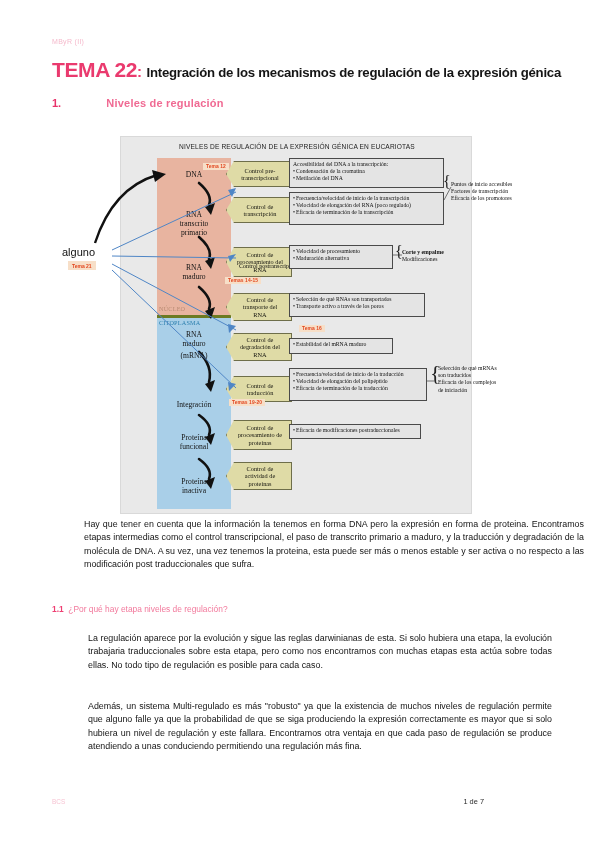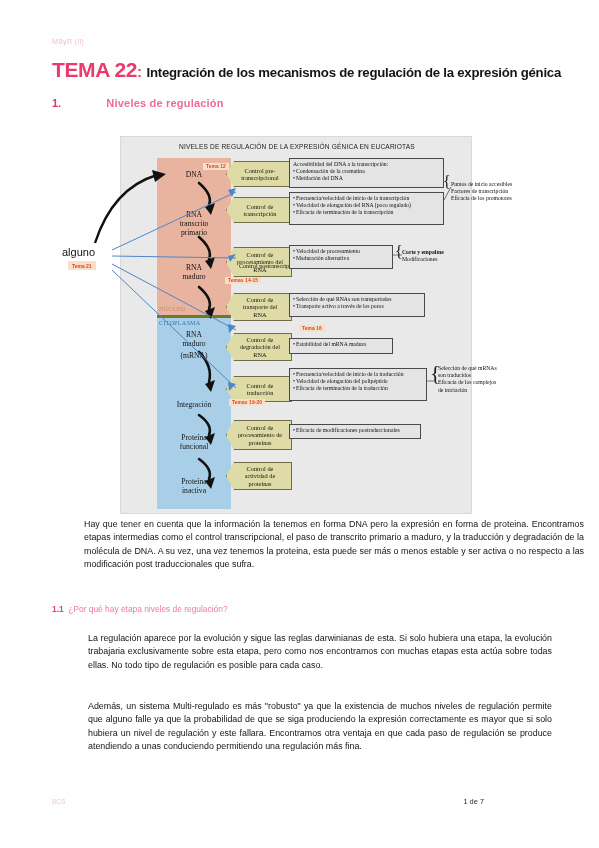"La regulación aparece por la" div.para-ind { text: exclusivamente -> traduccionales }
